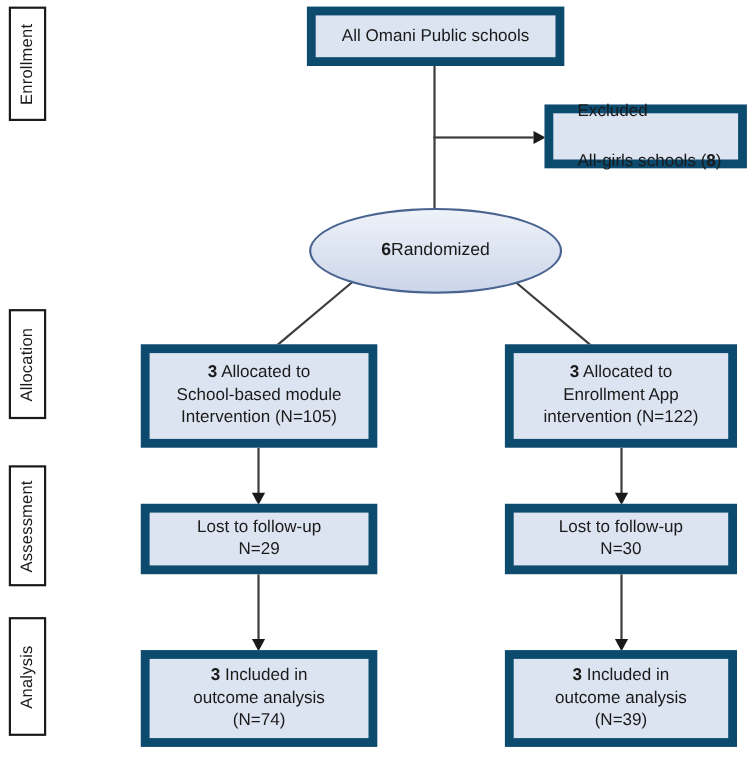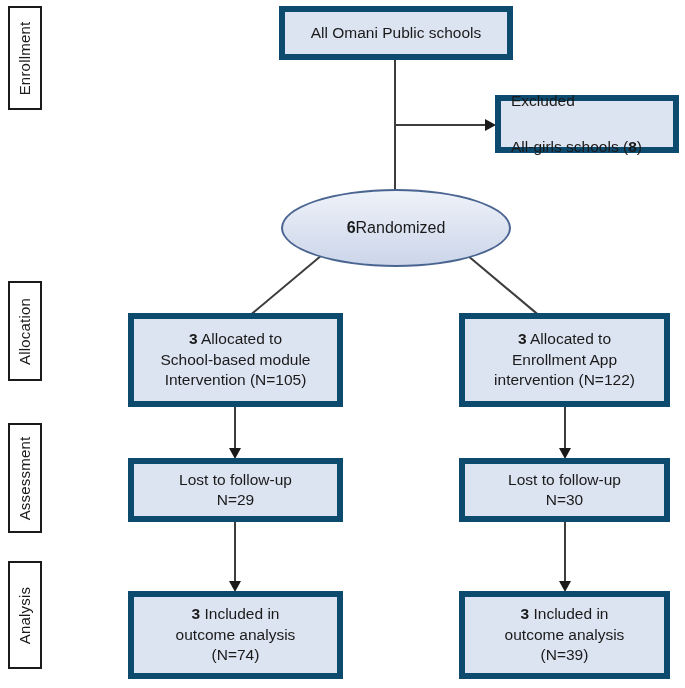"All Omani Public schools" .node { border: 6px solid #0c4a6e -> 8px solid #0c4a6e }
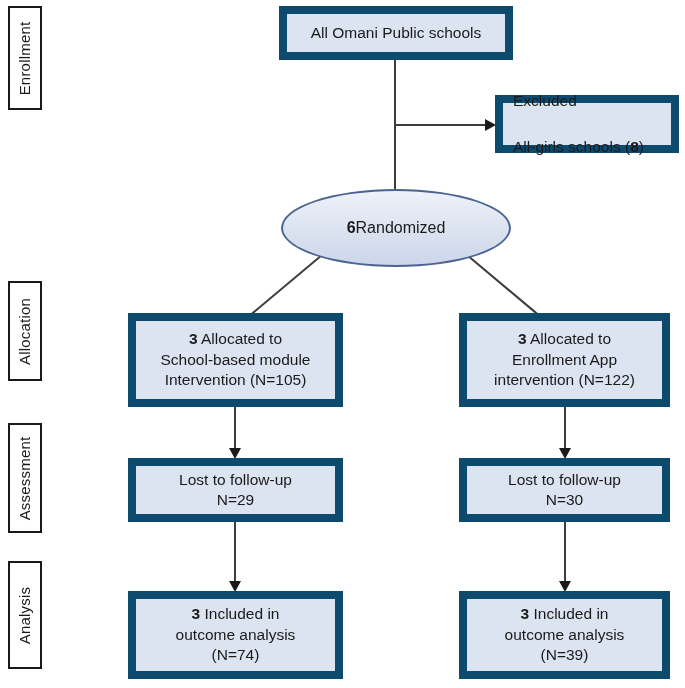"Excluded" .node.left-align { padding-left: 10px -> 22px }
